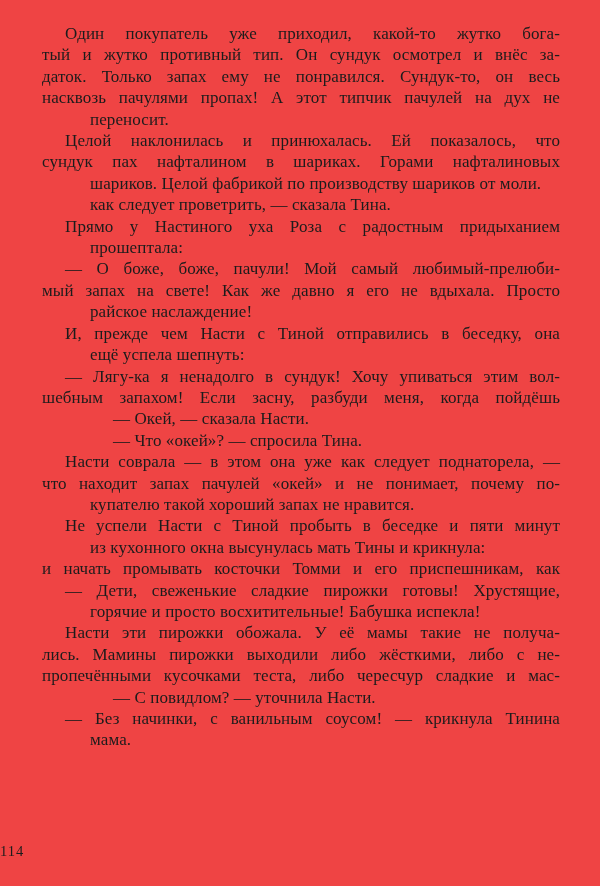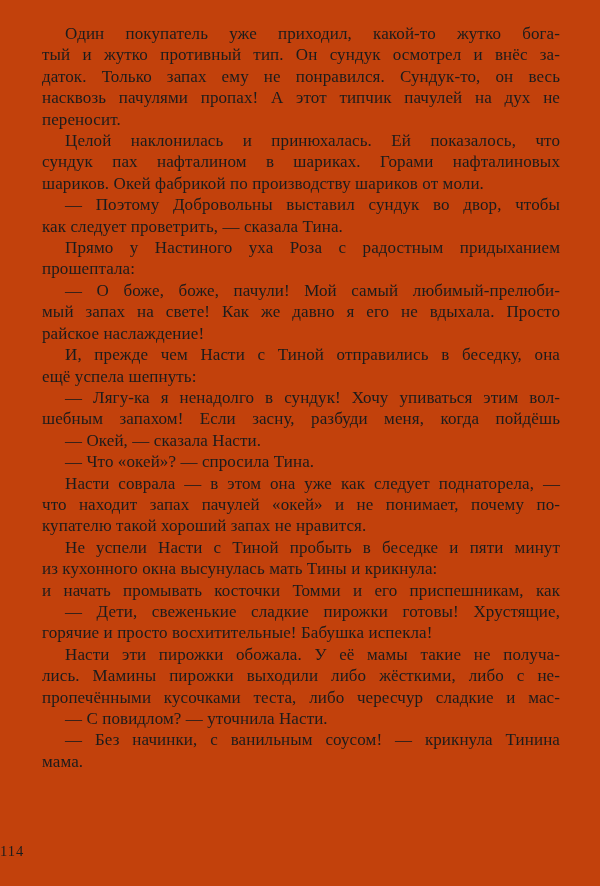"Один покупатель уже приходил, какой-то" .page { background: #c2410c -> #ef4444 }
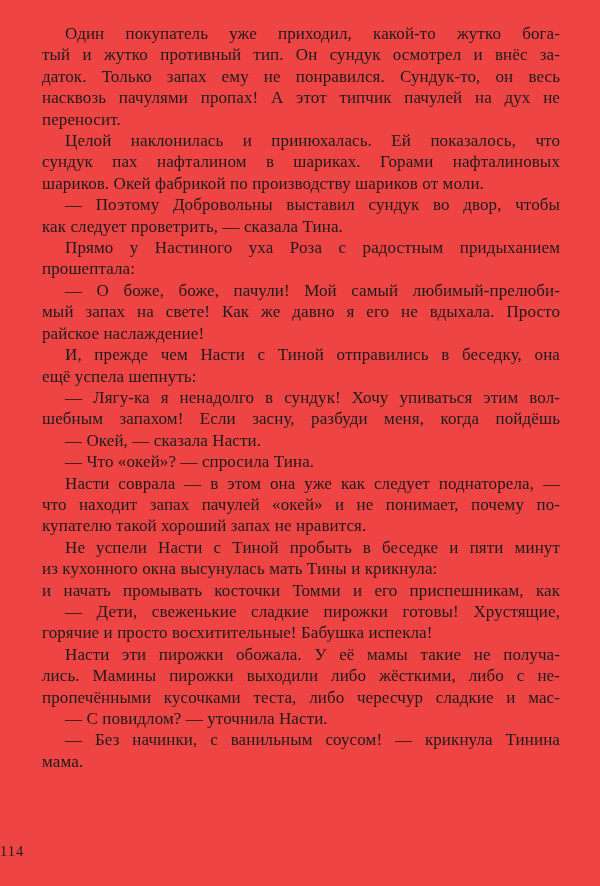"переносит." .line.last { margin-left: none -> 48px }
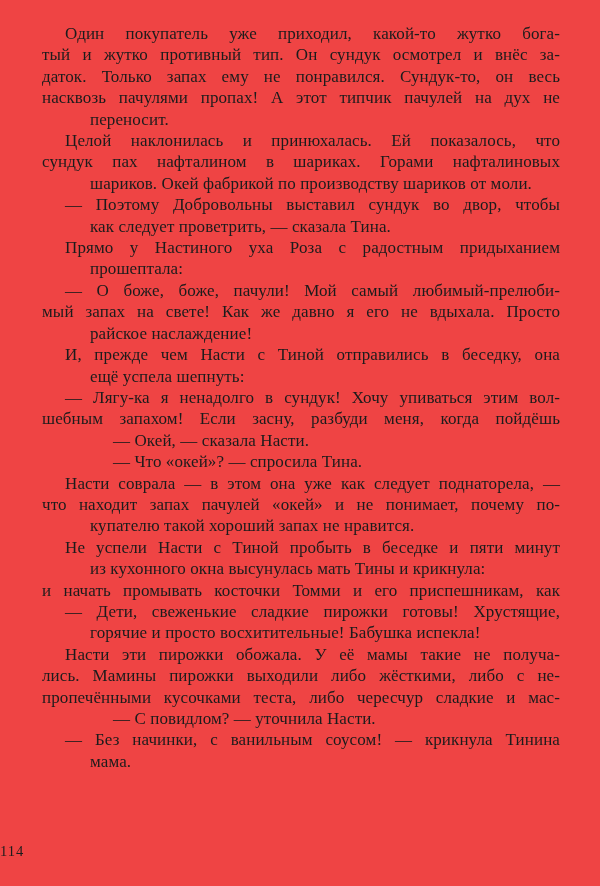"шариков. Окей фабрикой по производству" div.line { text: Окей -> Целой }
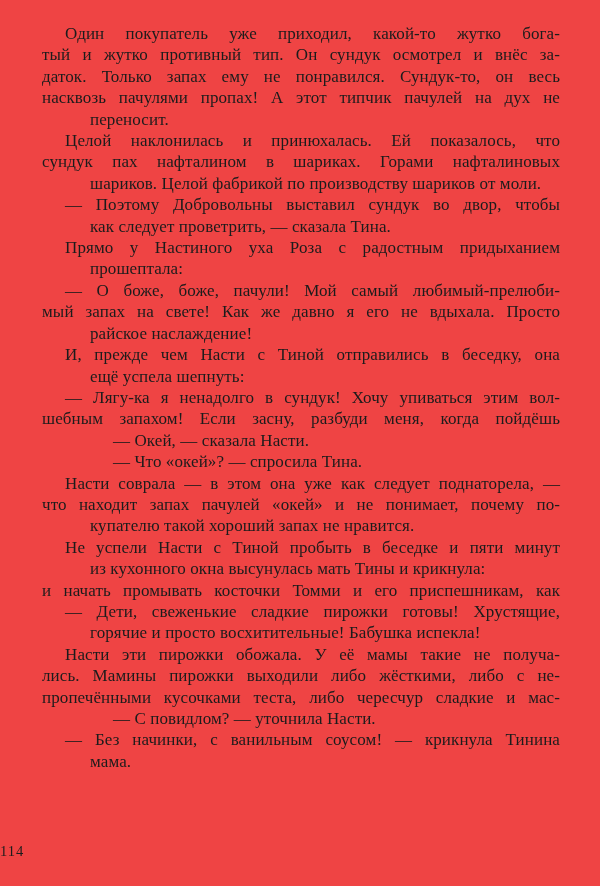"— Поэтому Добровольны выставил сундук" div.line { html: <div>— Поэтому Добровольны выставил сундук во двор, чтобы</div> -> none }
